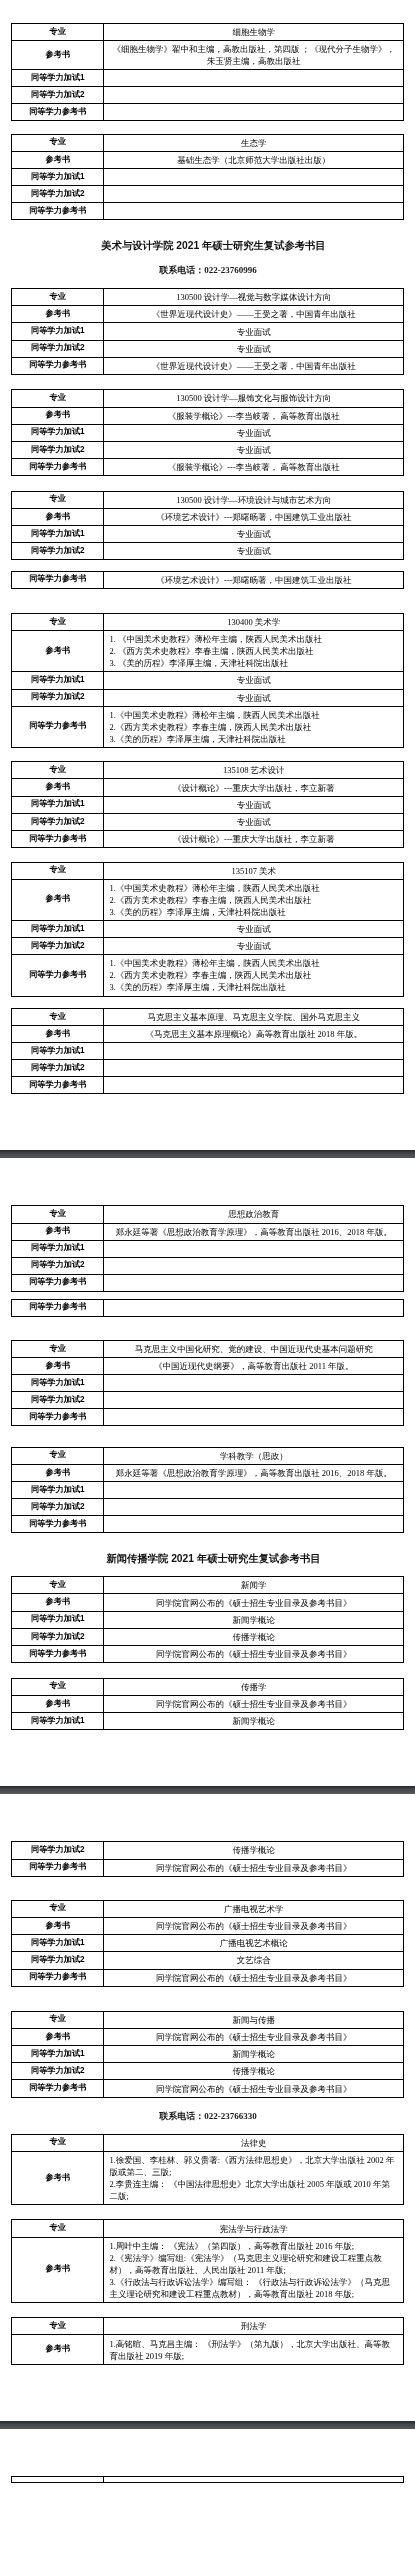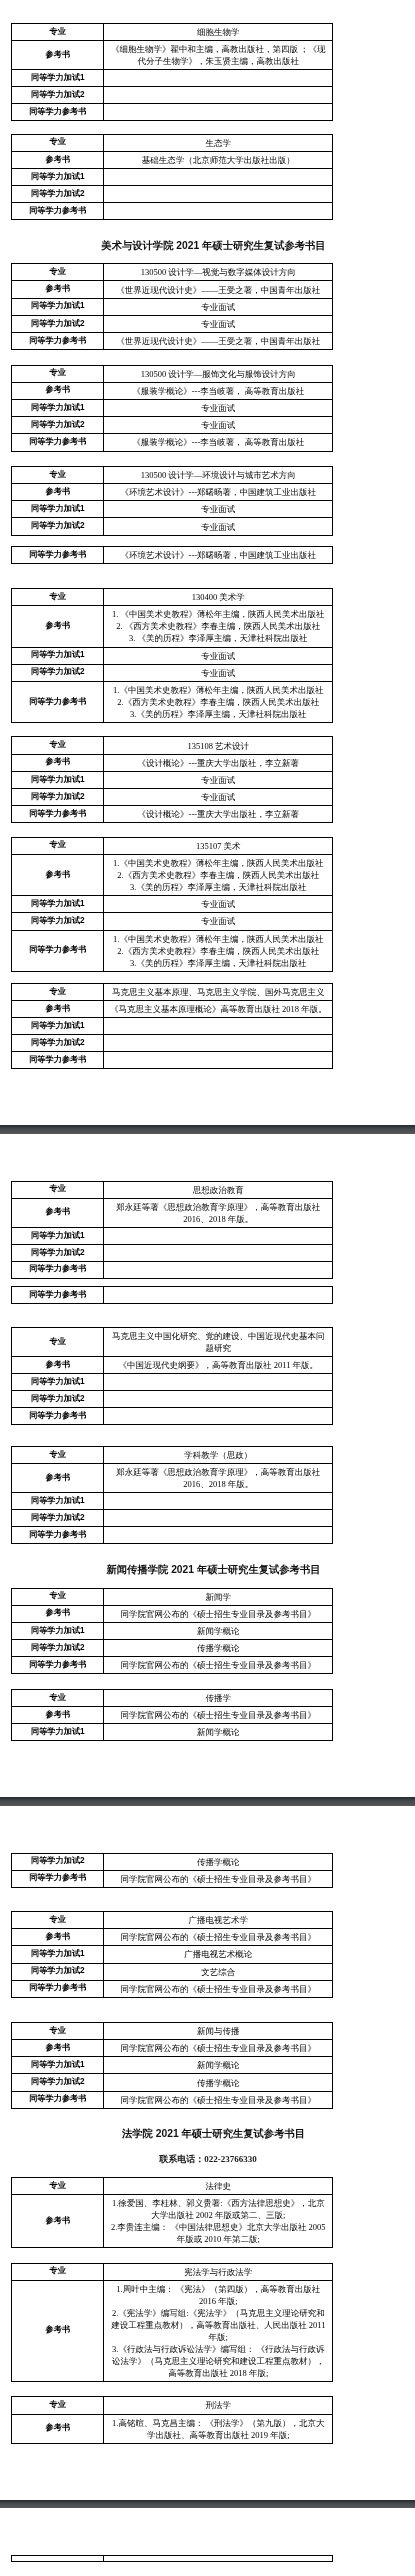"专业" table.ref-table { width: 322px -> 393px }
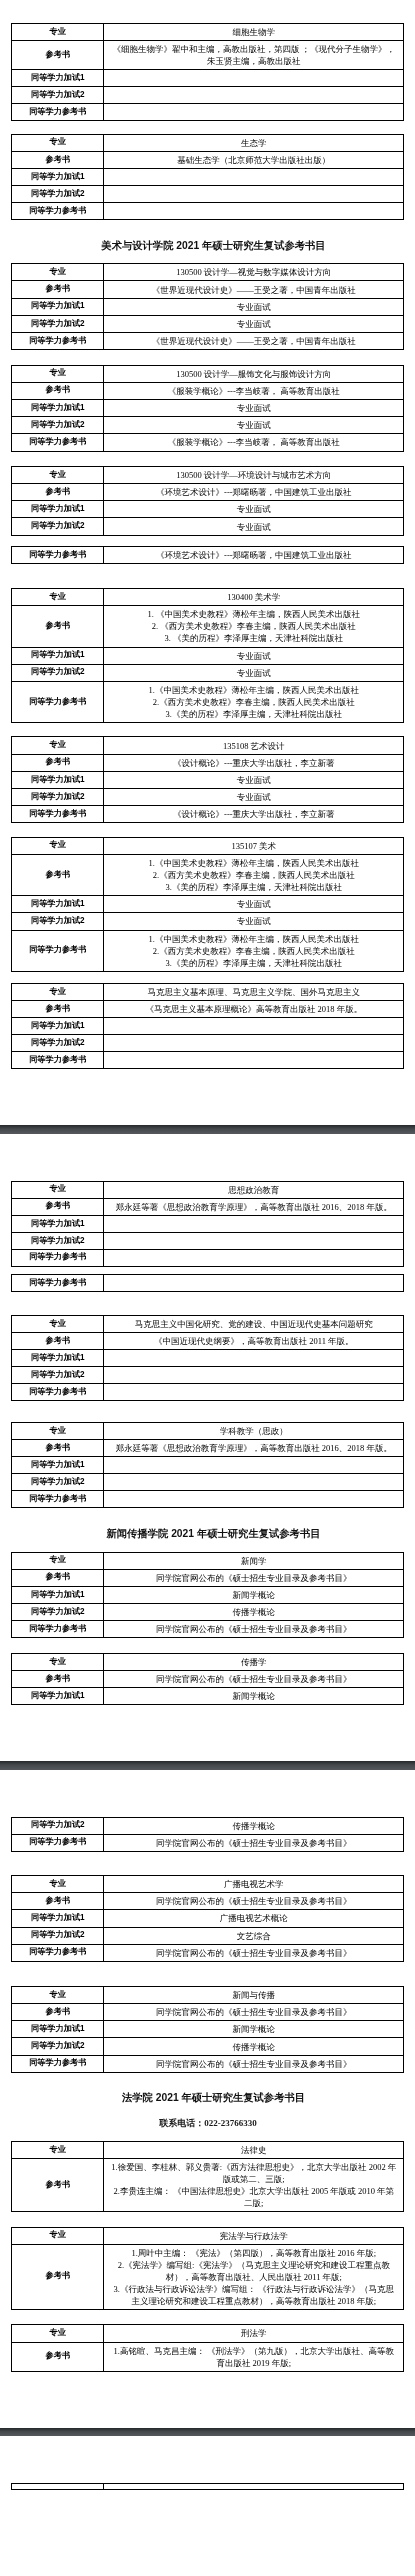"联系电话：022-23760996" p.phone { html: none -> <p>联系电话：022-23760996</p> }
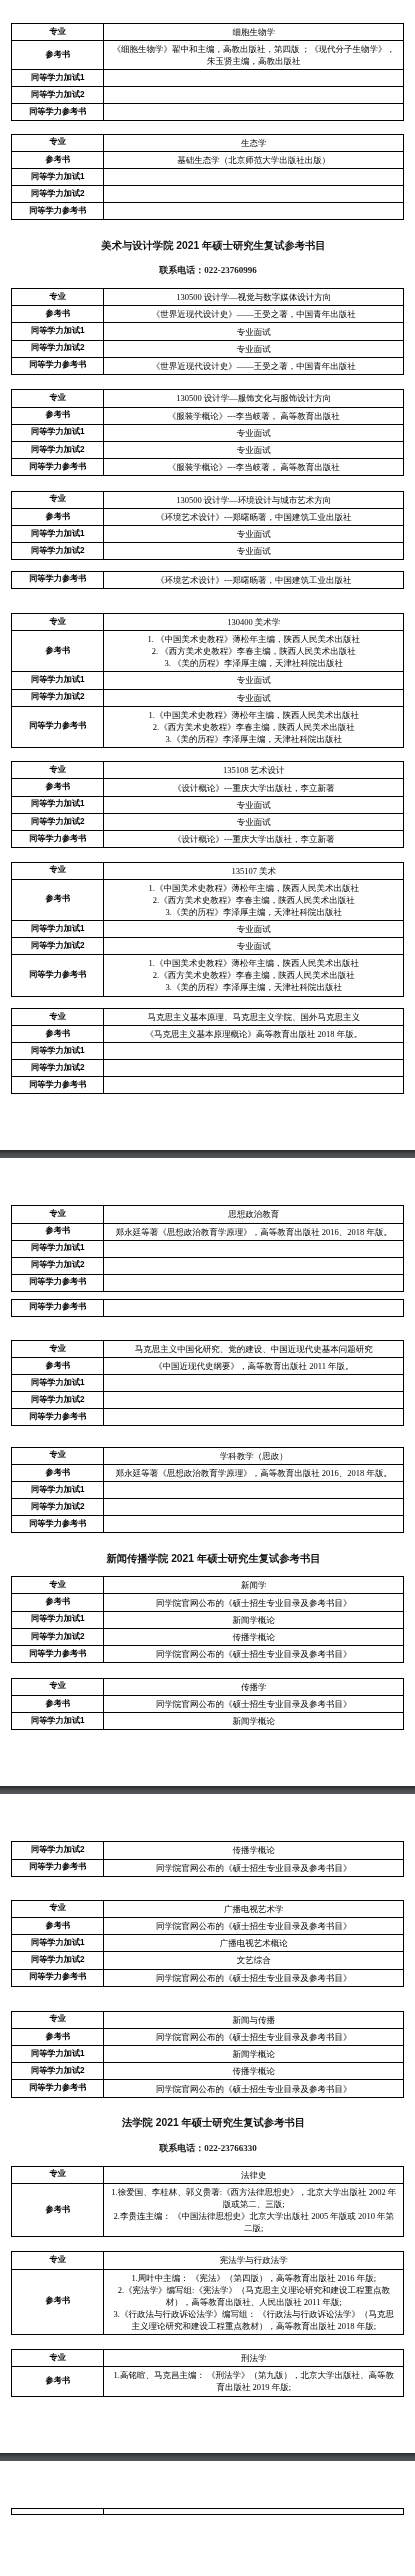"1. 《中国美术史教程》薄松年主编，陕西人民美术出版社" td.val.left { text-align: center -> left }
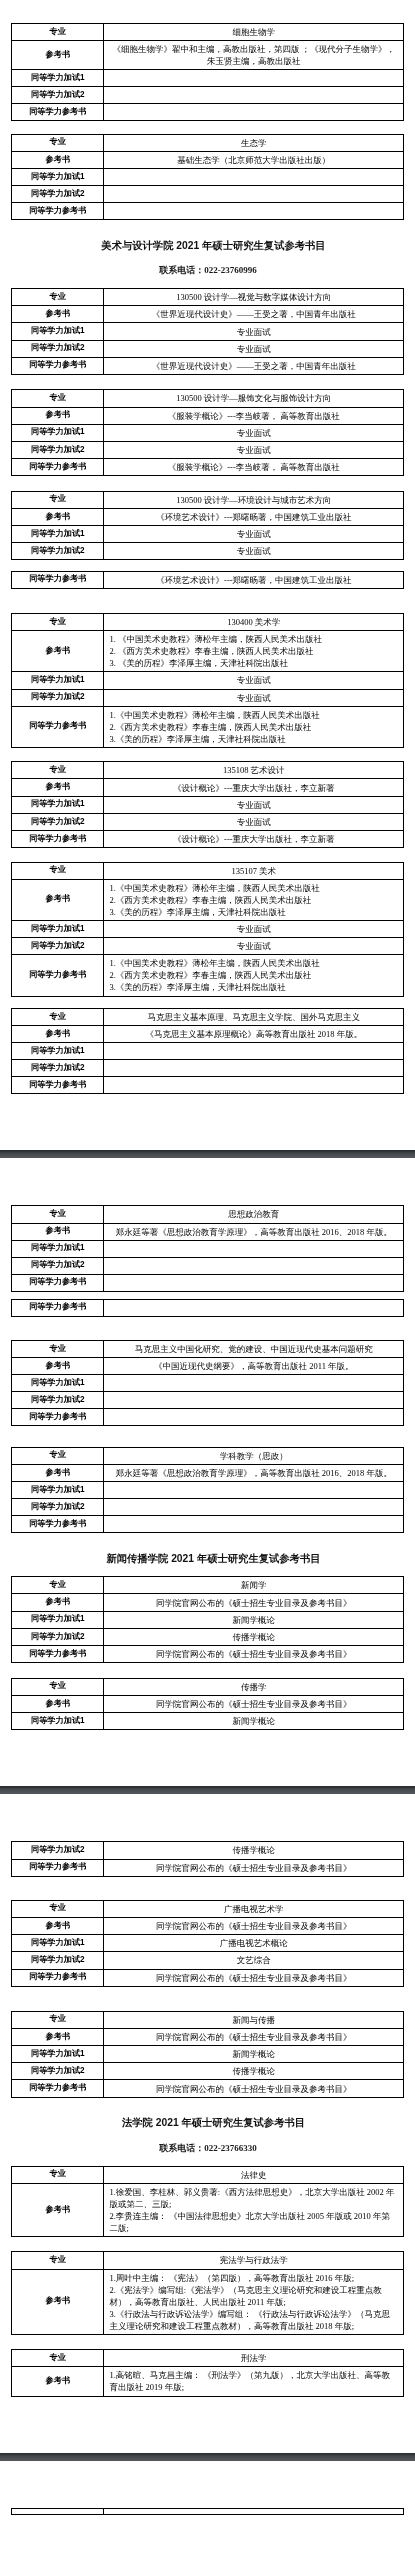"法学院 2021 年硕士研究生复试参考书目" h2.sec-heading { html: <h2>法学院 2021 年硕士研究生复试参考书目</h2> -> none }
